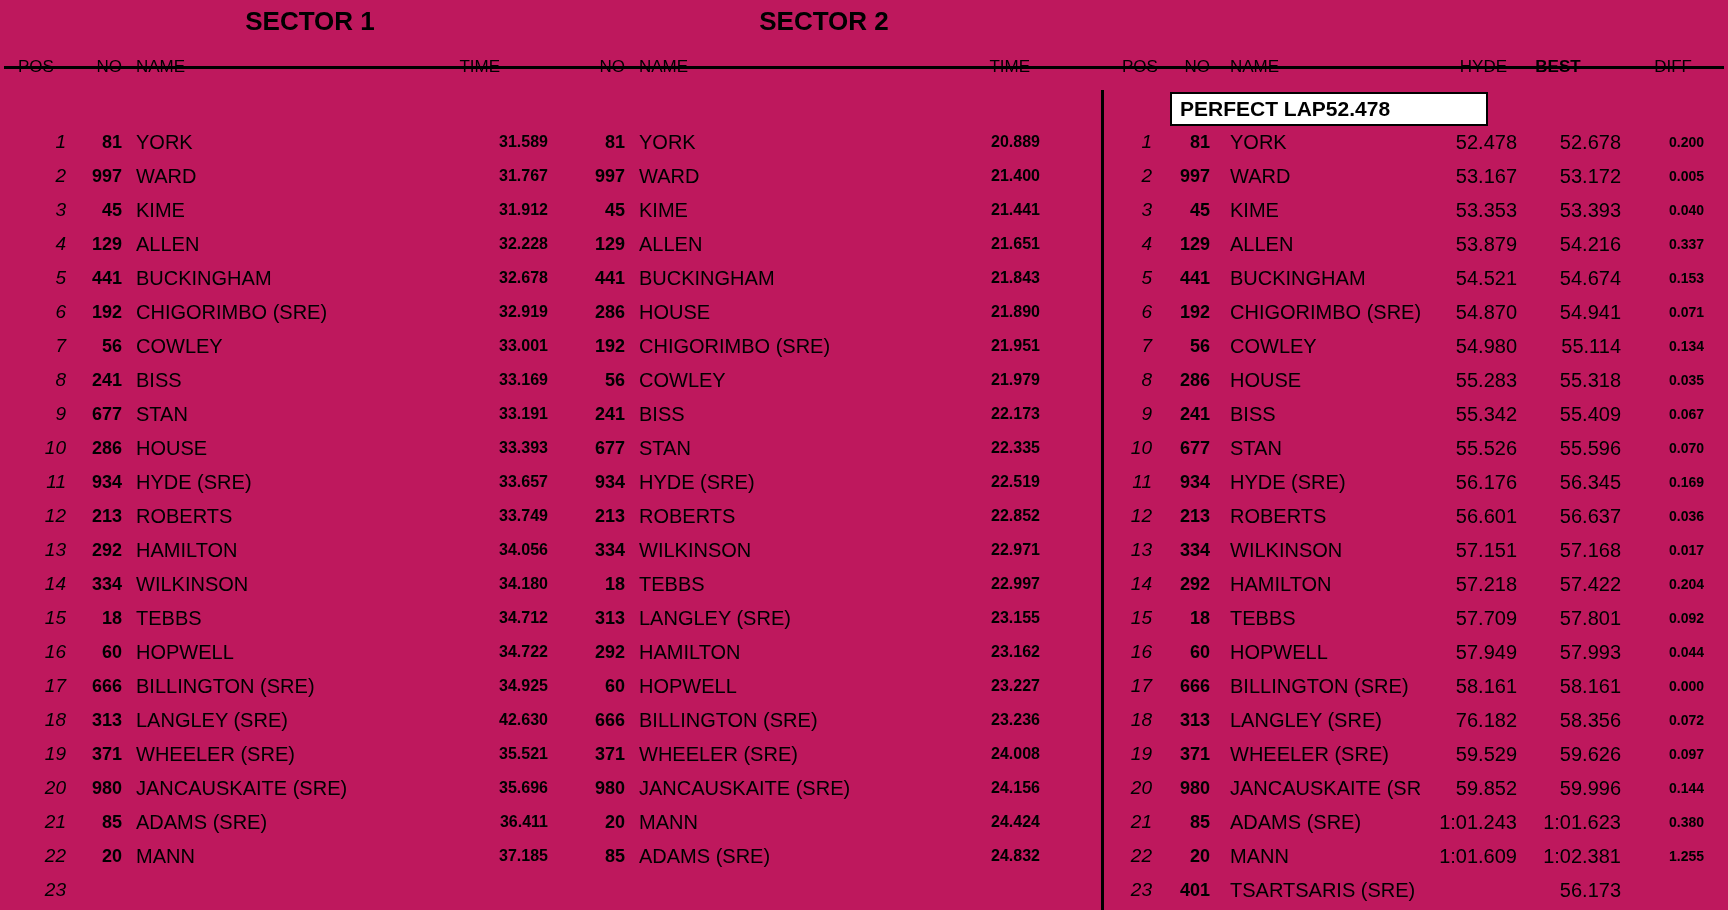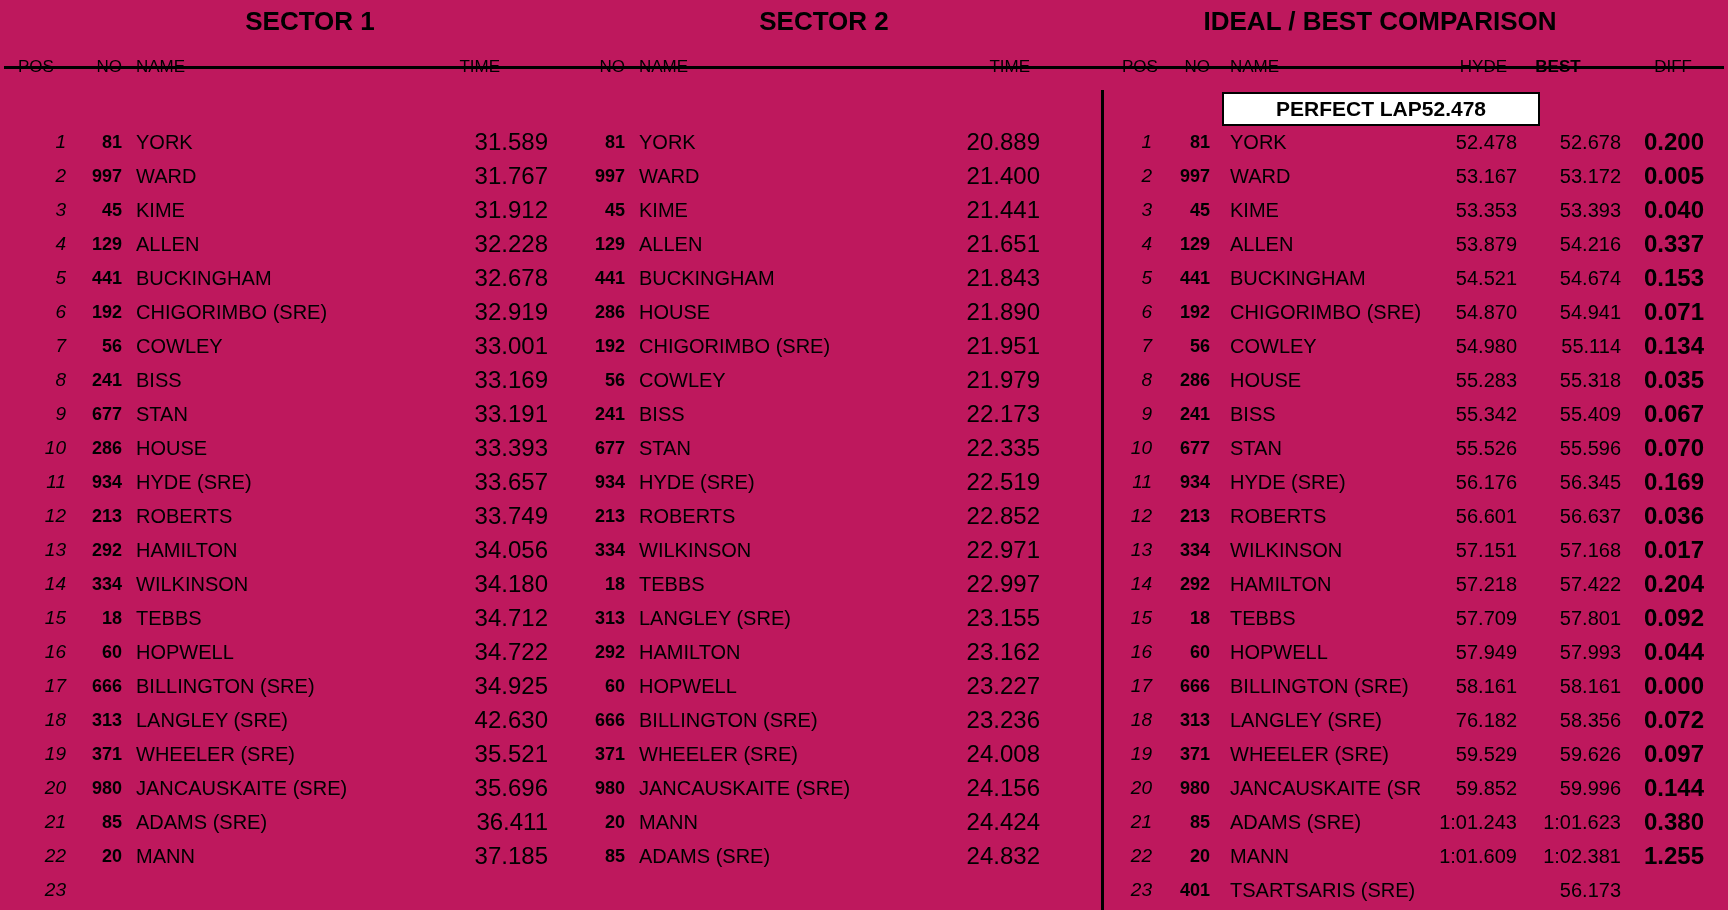"IDEAL / BEST COMPARISON" div.section-title { html: <div>IDEAL / BEST COMPARISON</div> -> none }
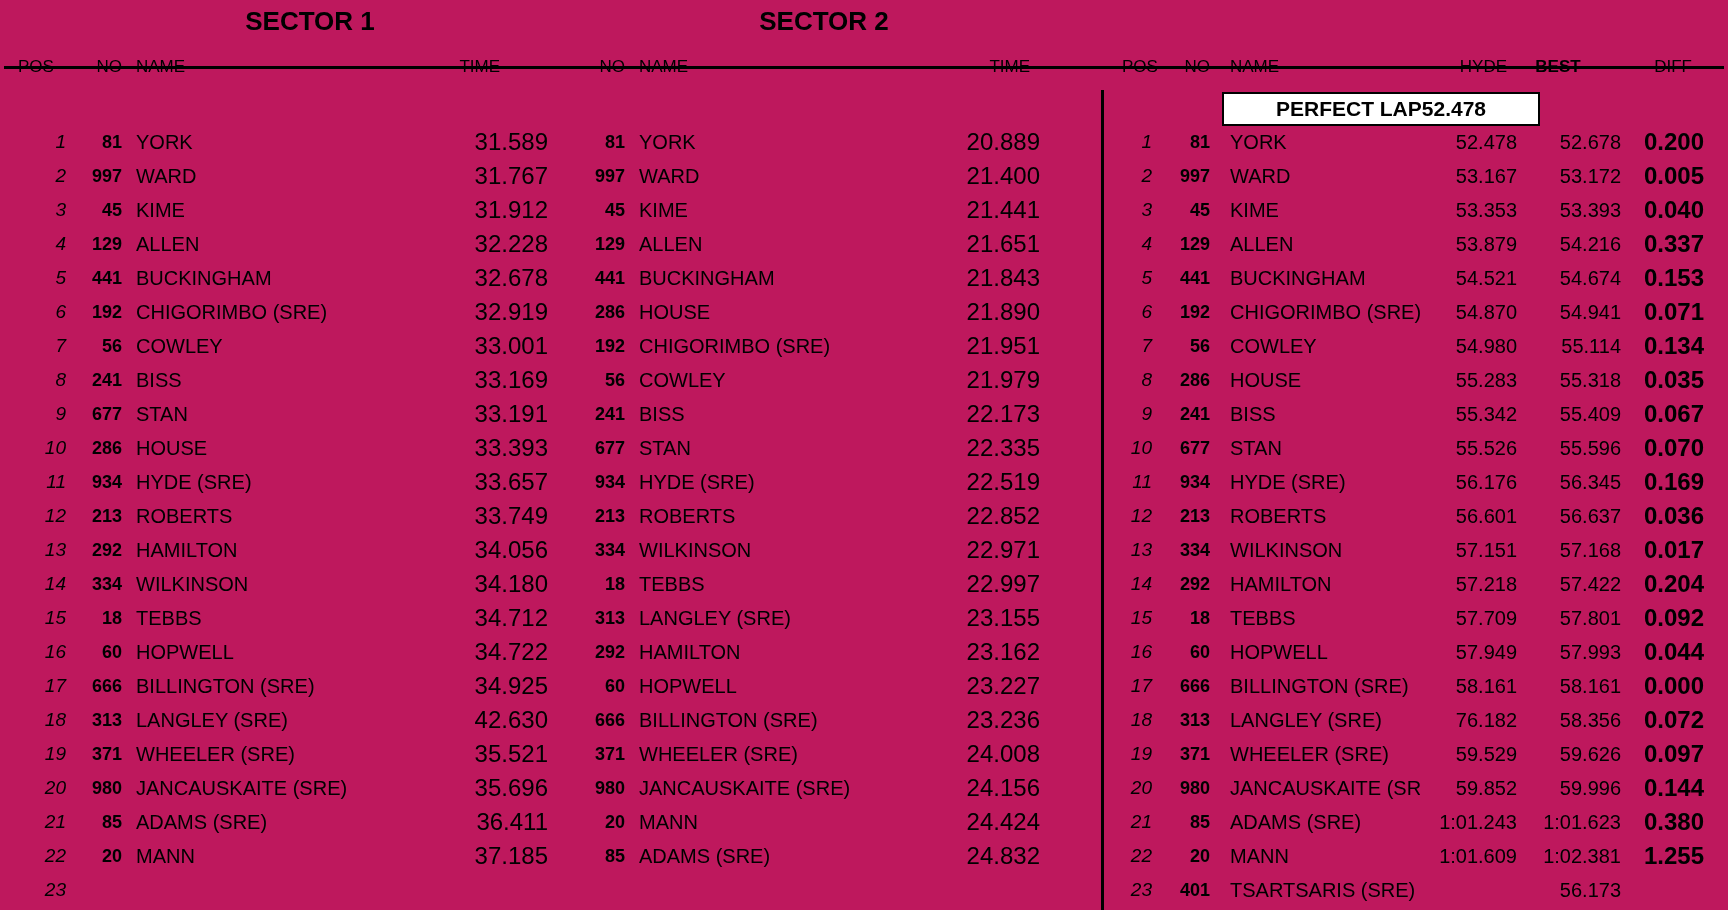"PERFECT LAP" .perfect-lap { justify-content: center -> flex-start; left: 1222px -> 1170px }
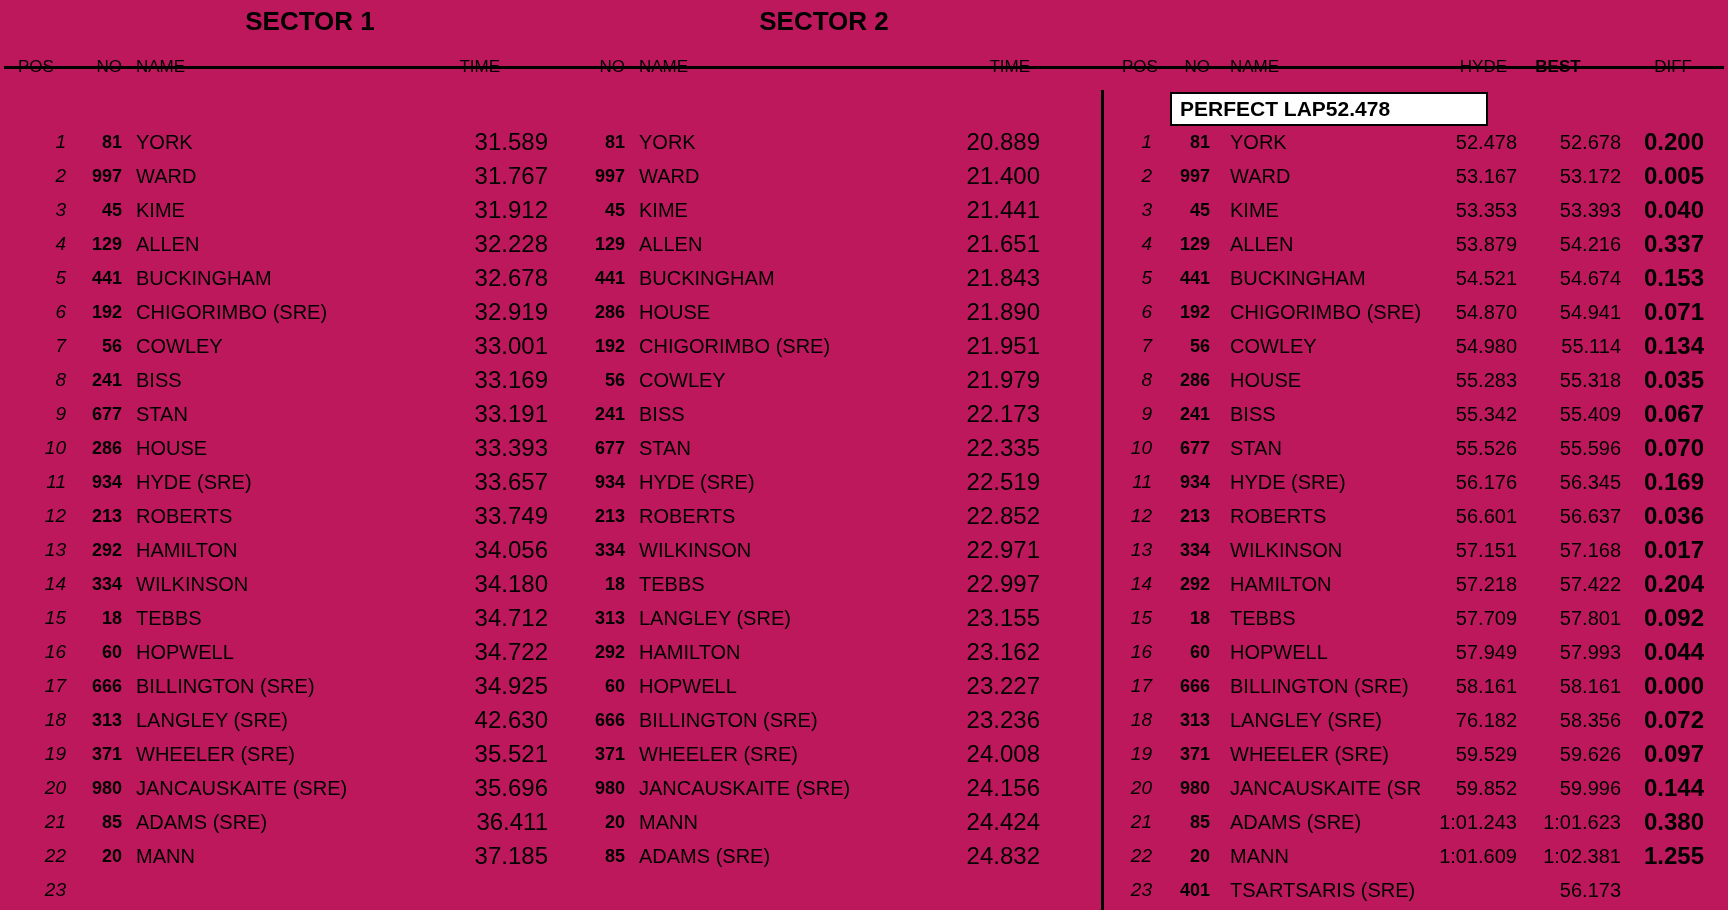"31.589" .cell.time { font-size: 24px -> 16px; font-weight: normal -> bold }
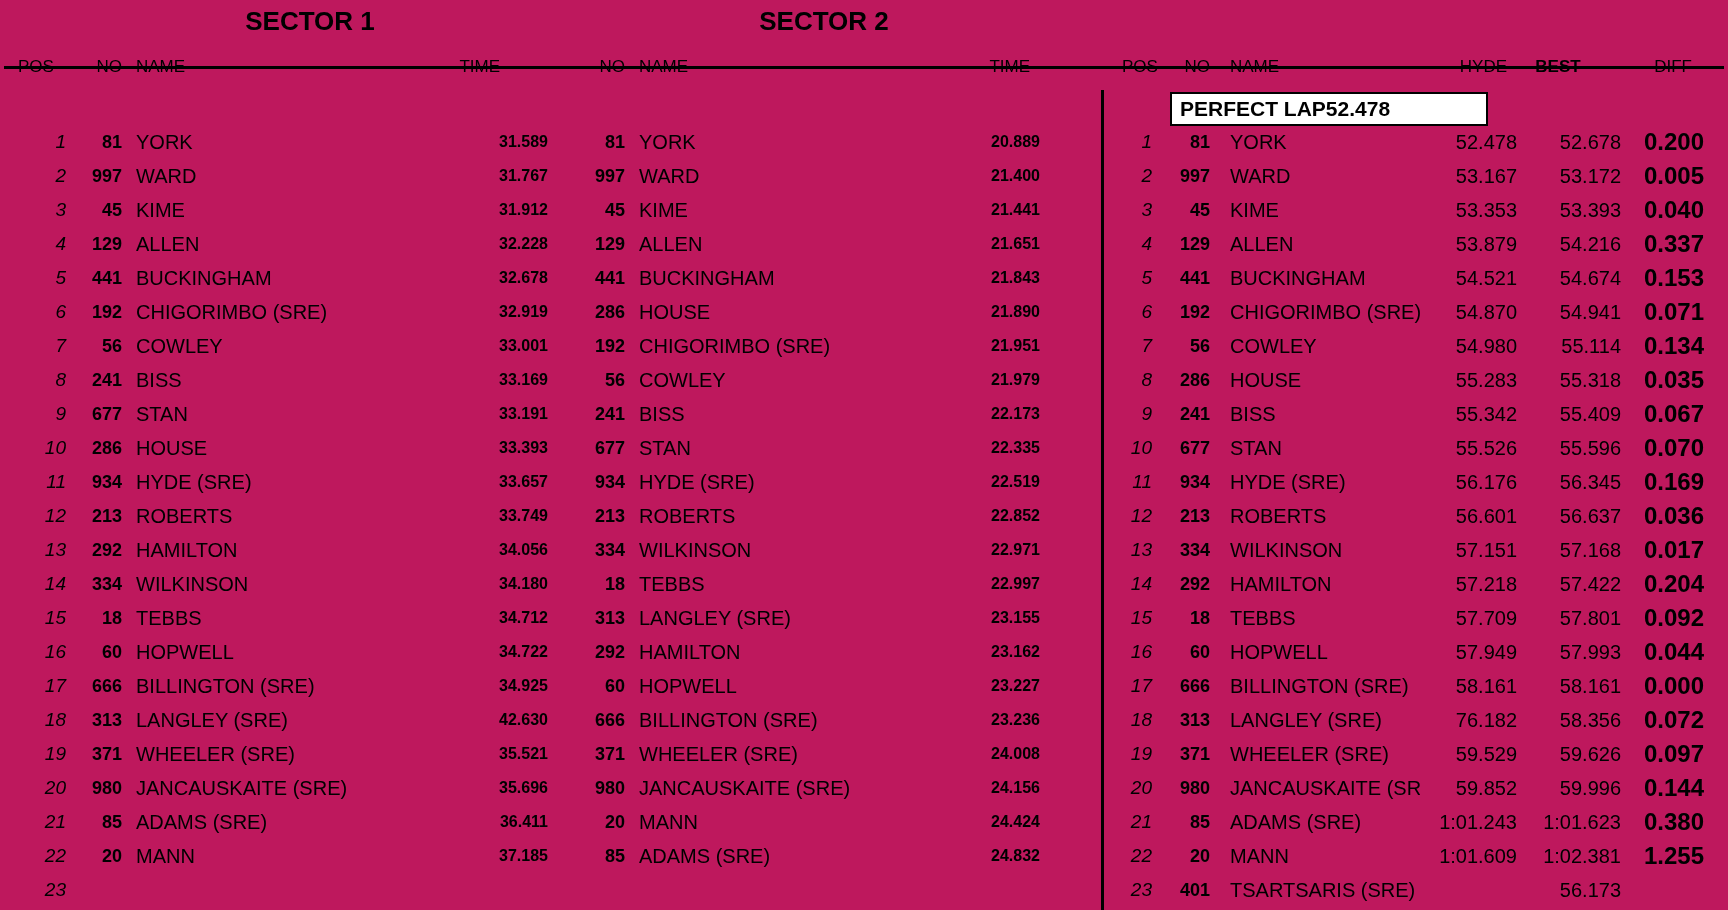"0.200" .cell.diff { font-size: 24px -> 14px }
